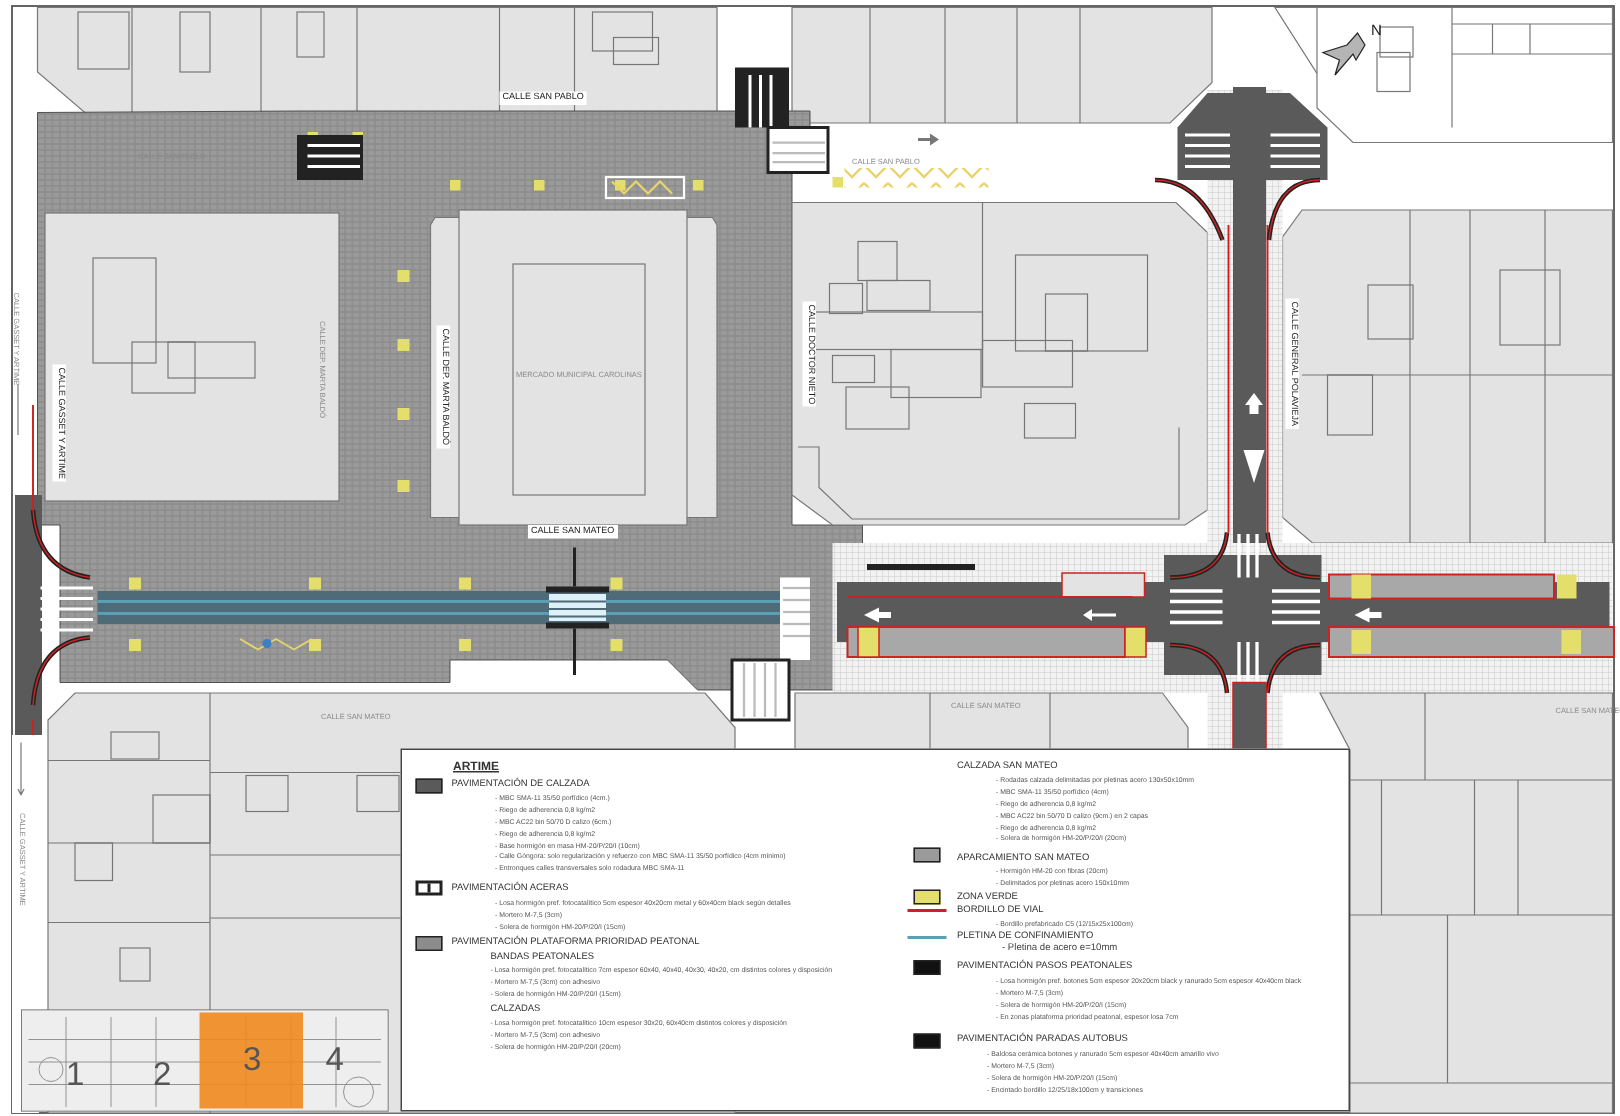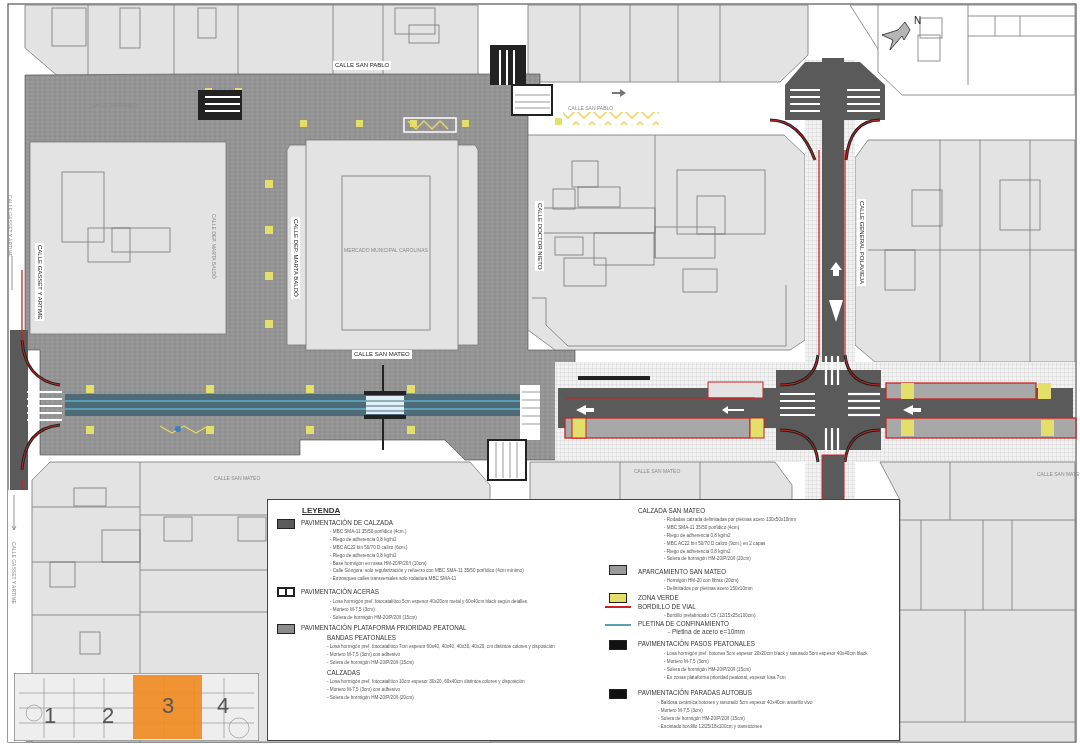"LEYENDA" div.lg-title { text: LEYENDA -> ARTIME }
